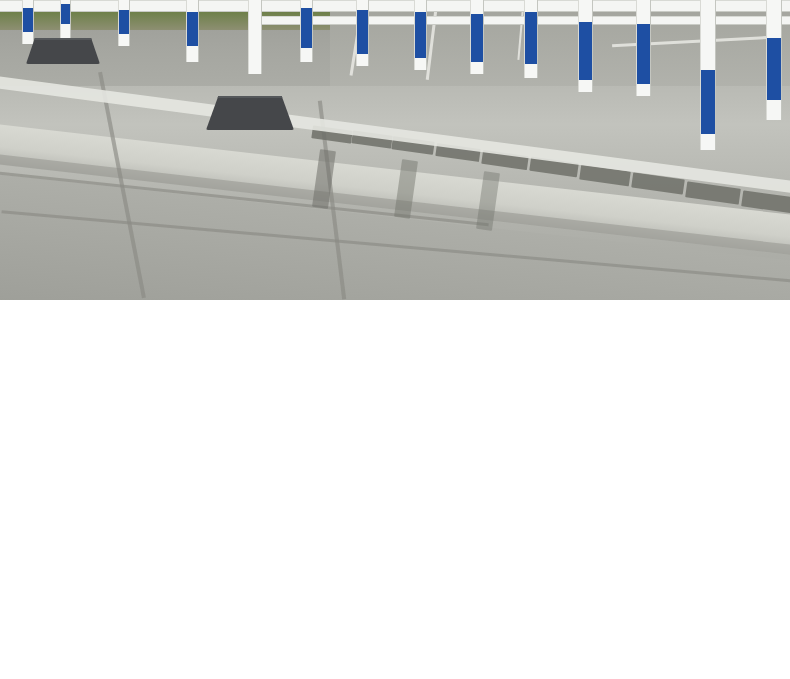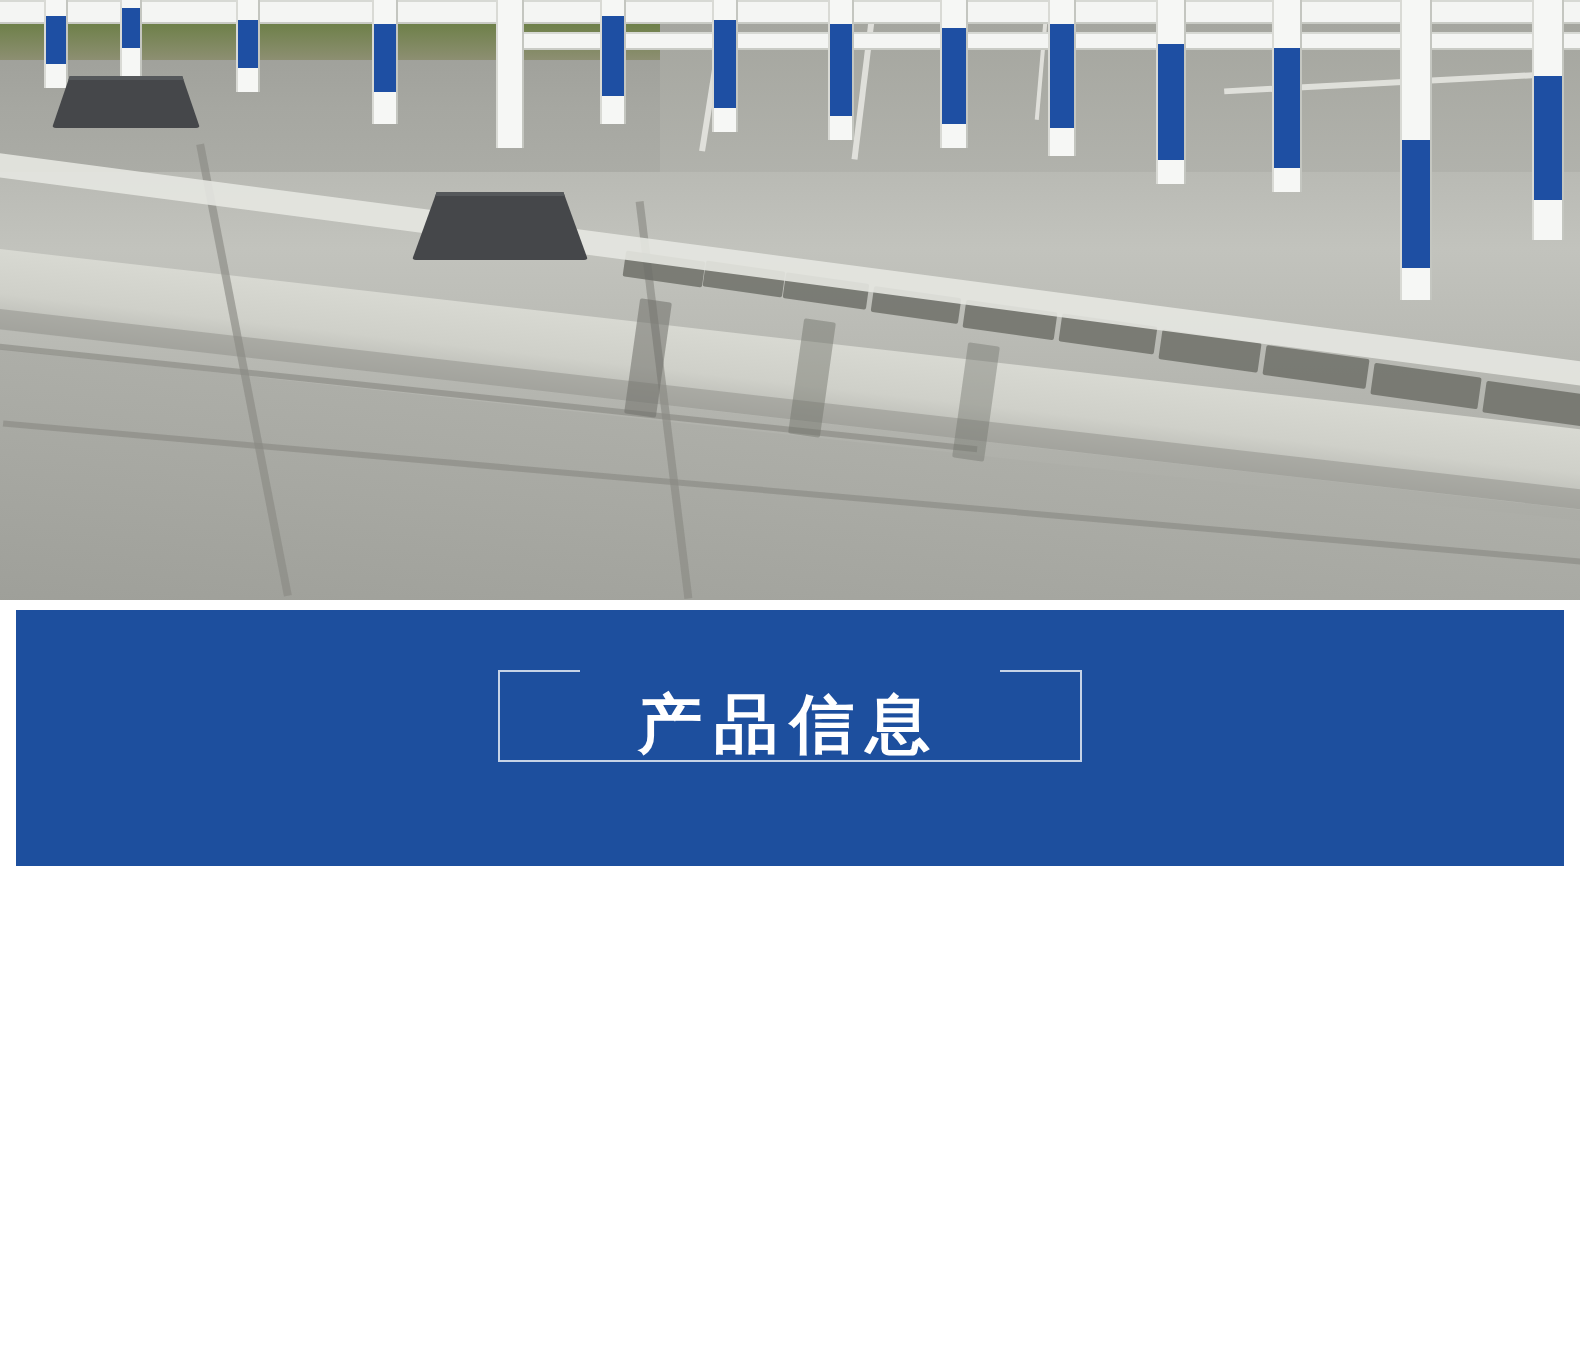"产品信息" div.banner { html: <div> <div> <div> <div></div> <span>PRODUCT INFORMATION</span> </div> </div> <div>产品信息</div> </div> -> none }
